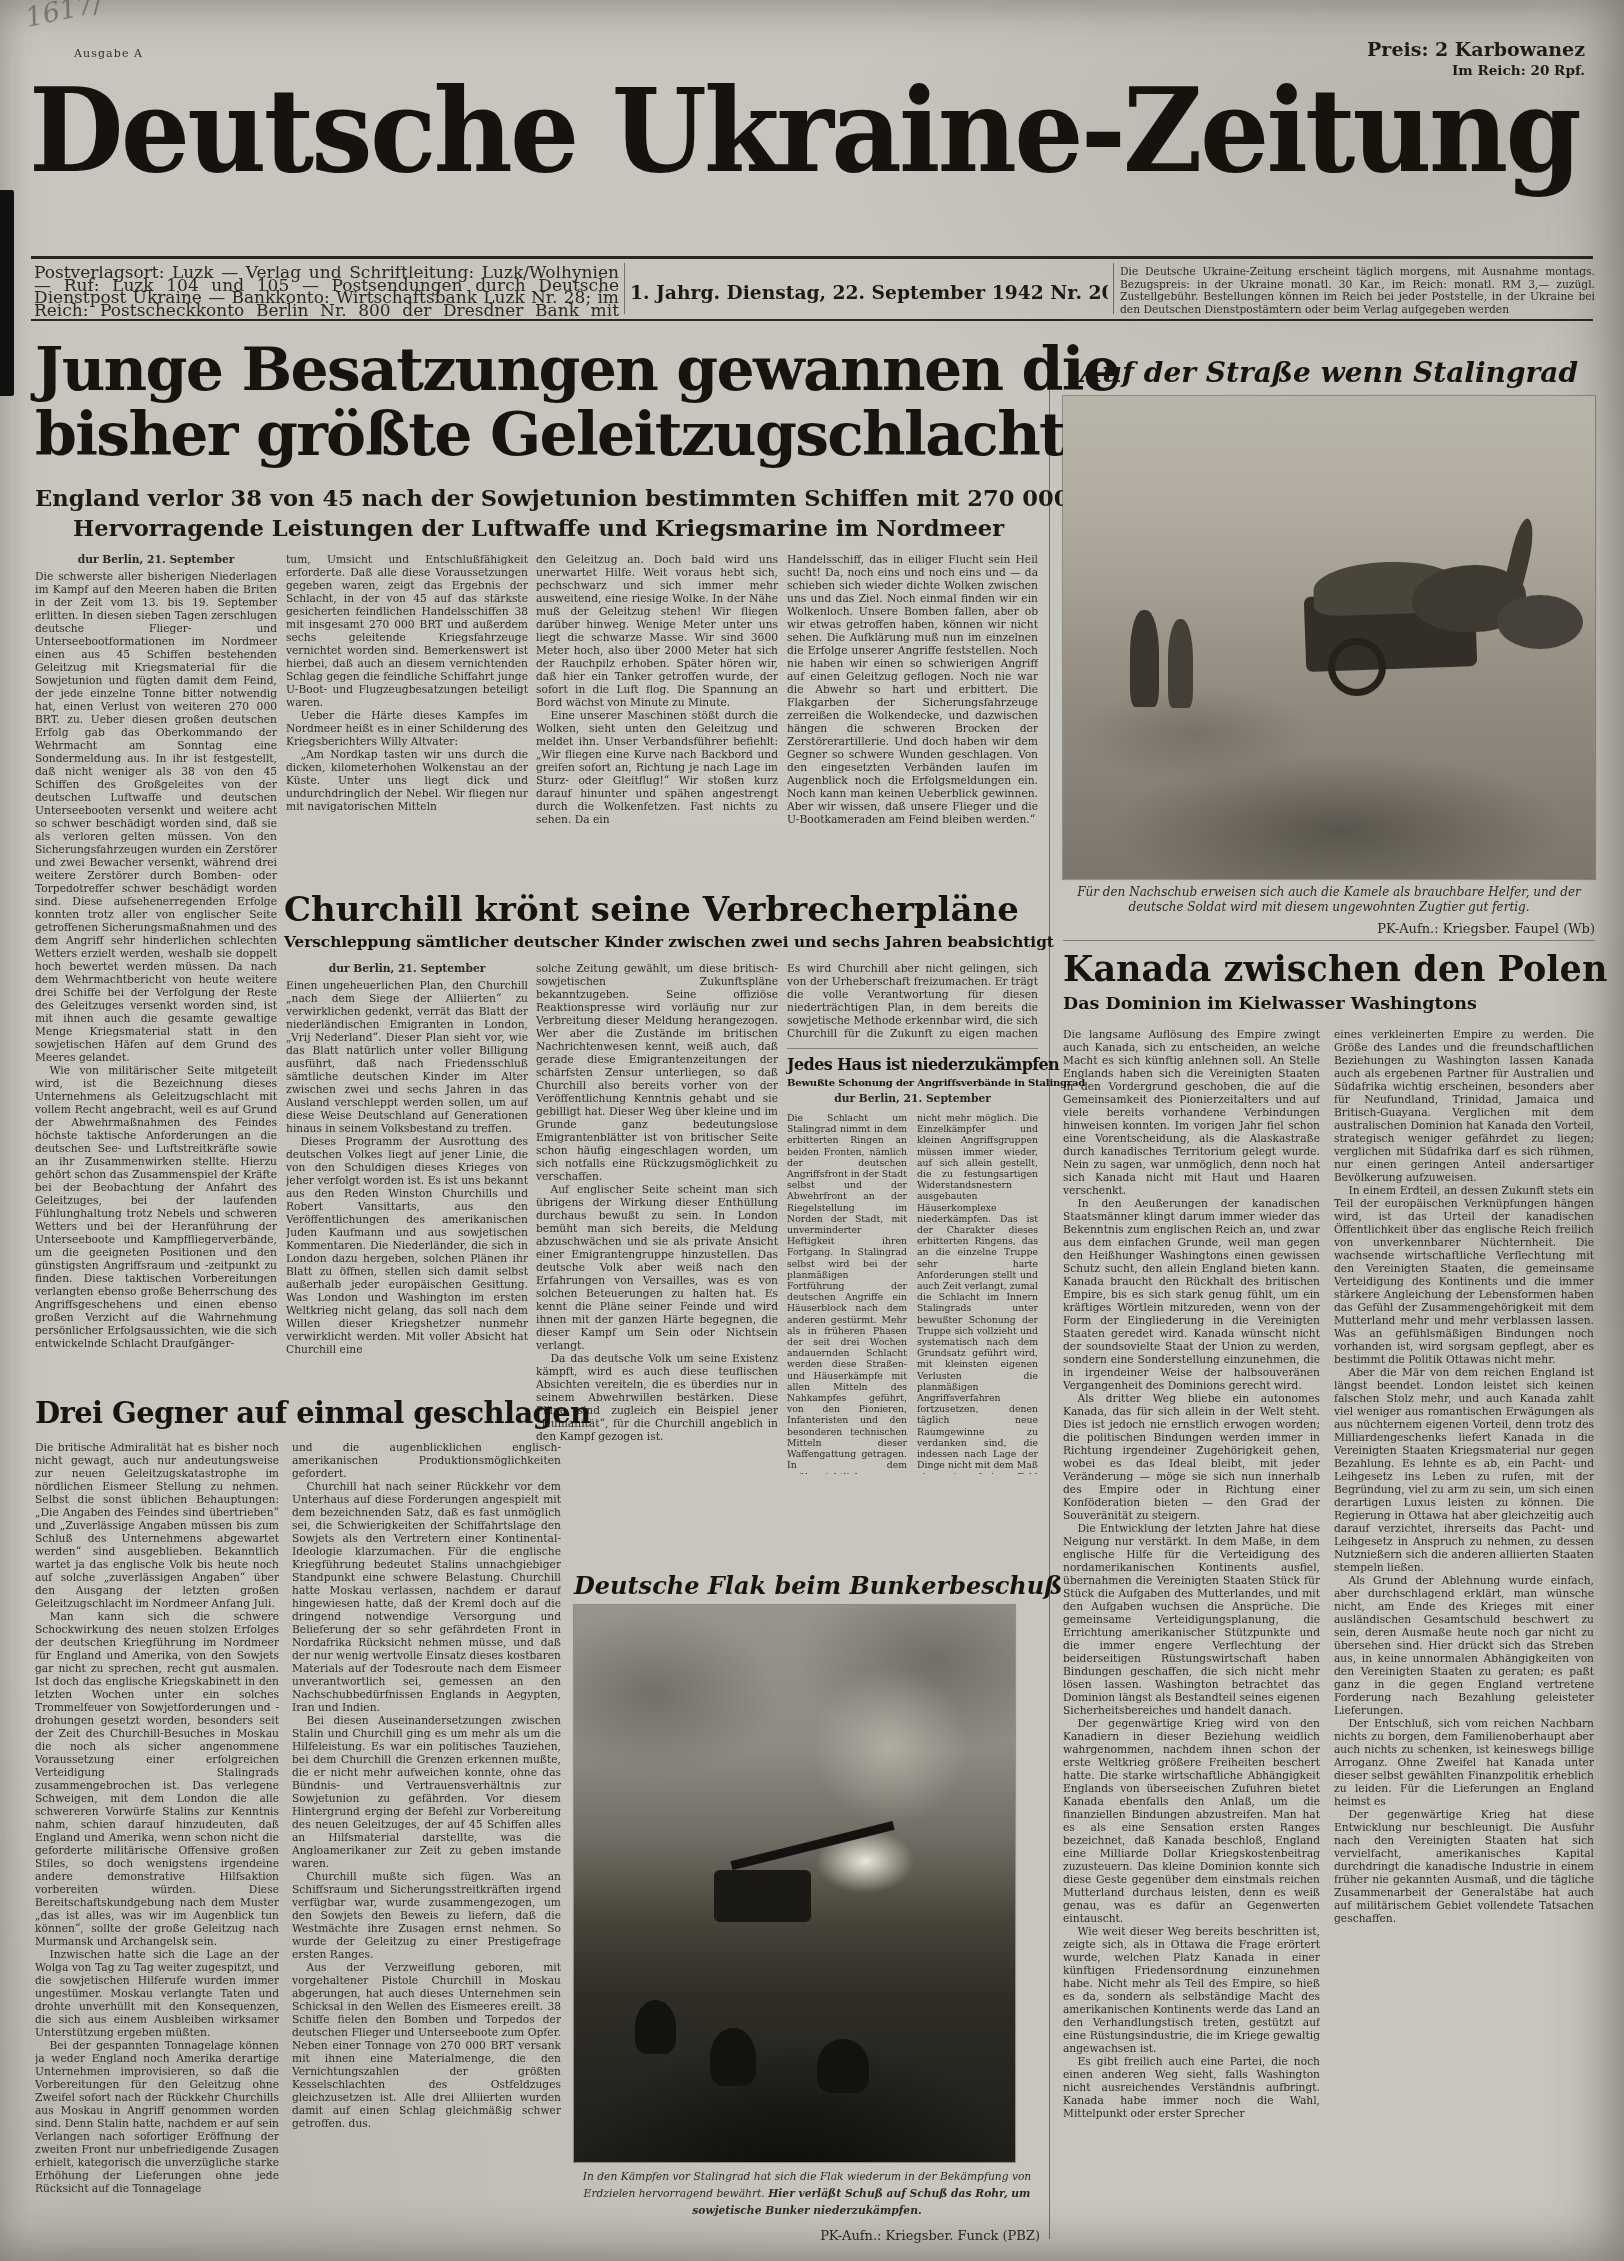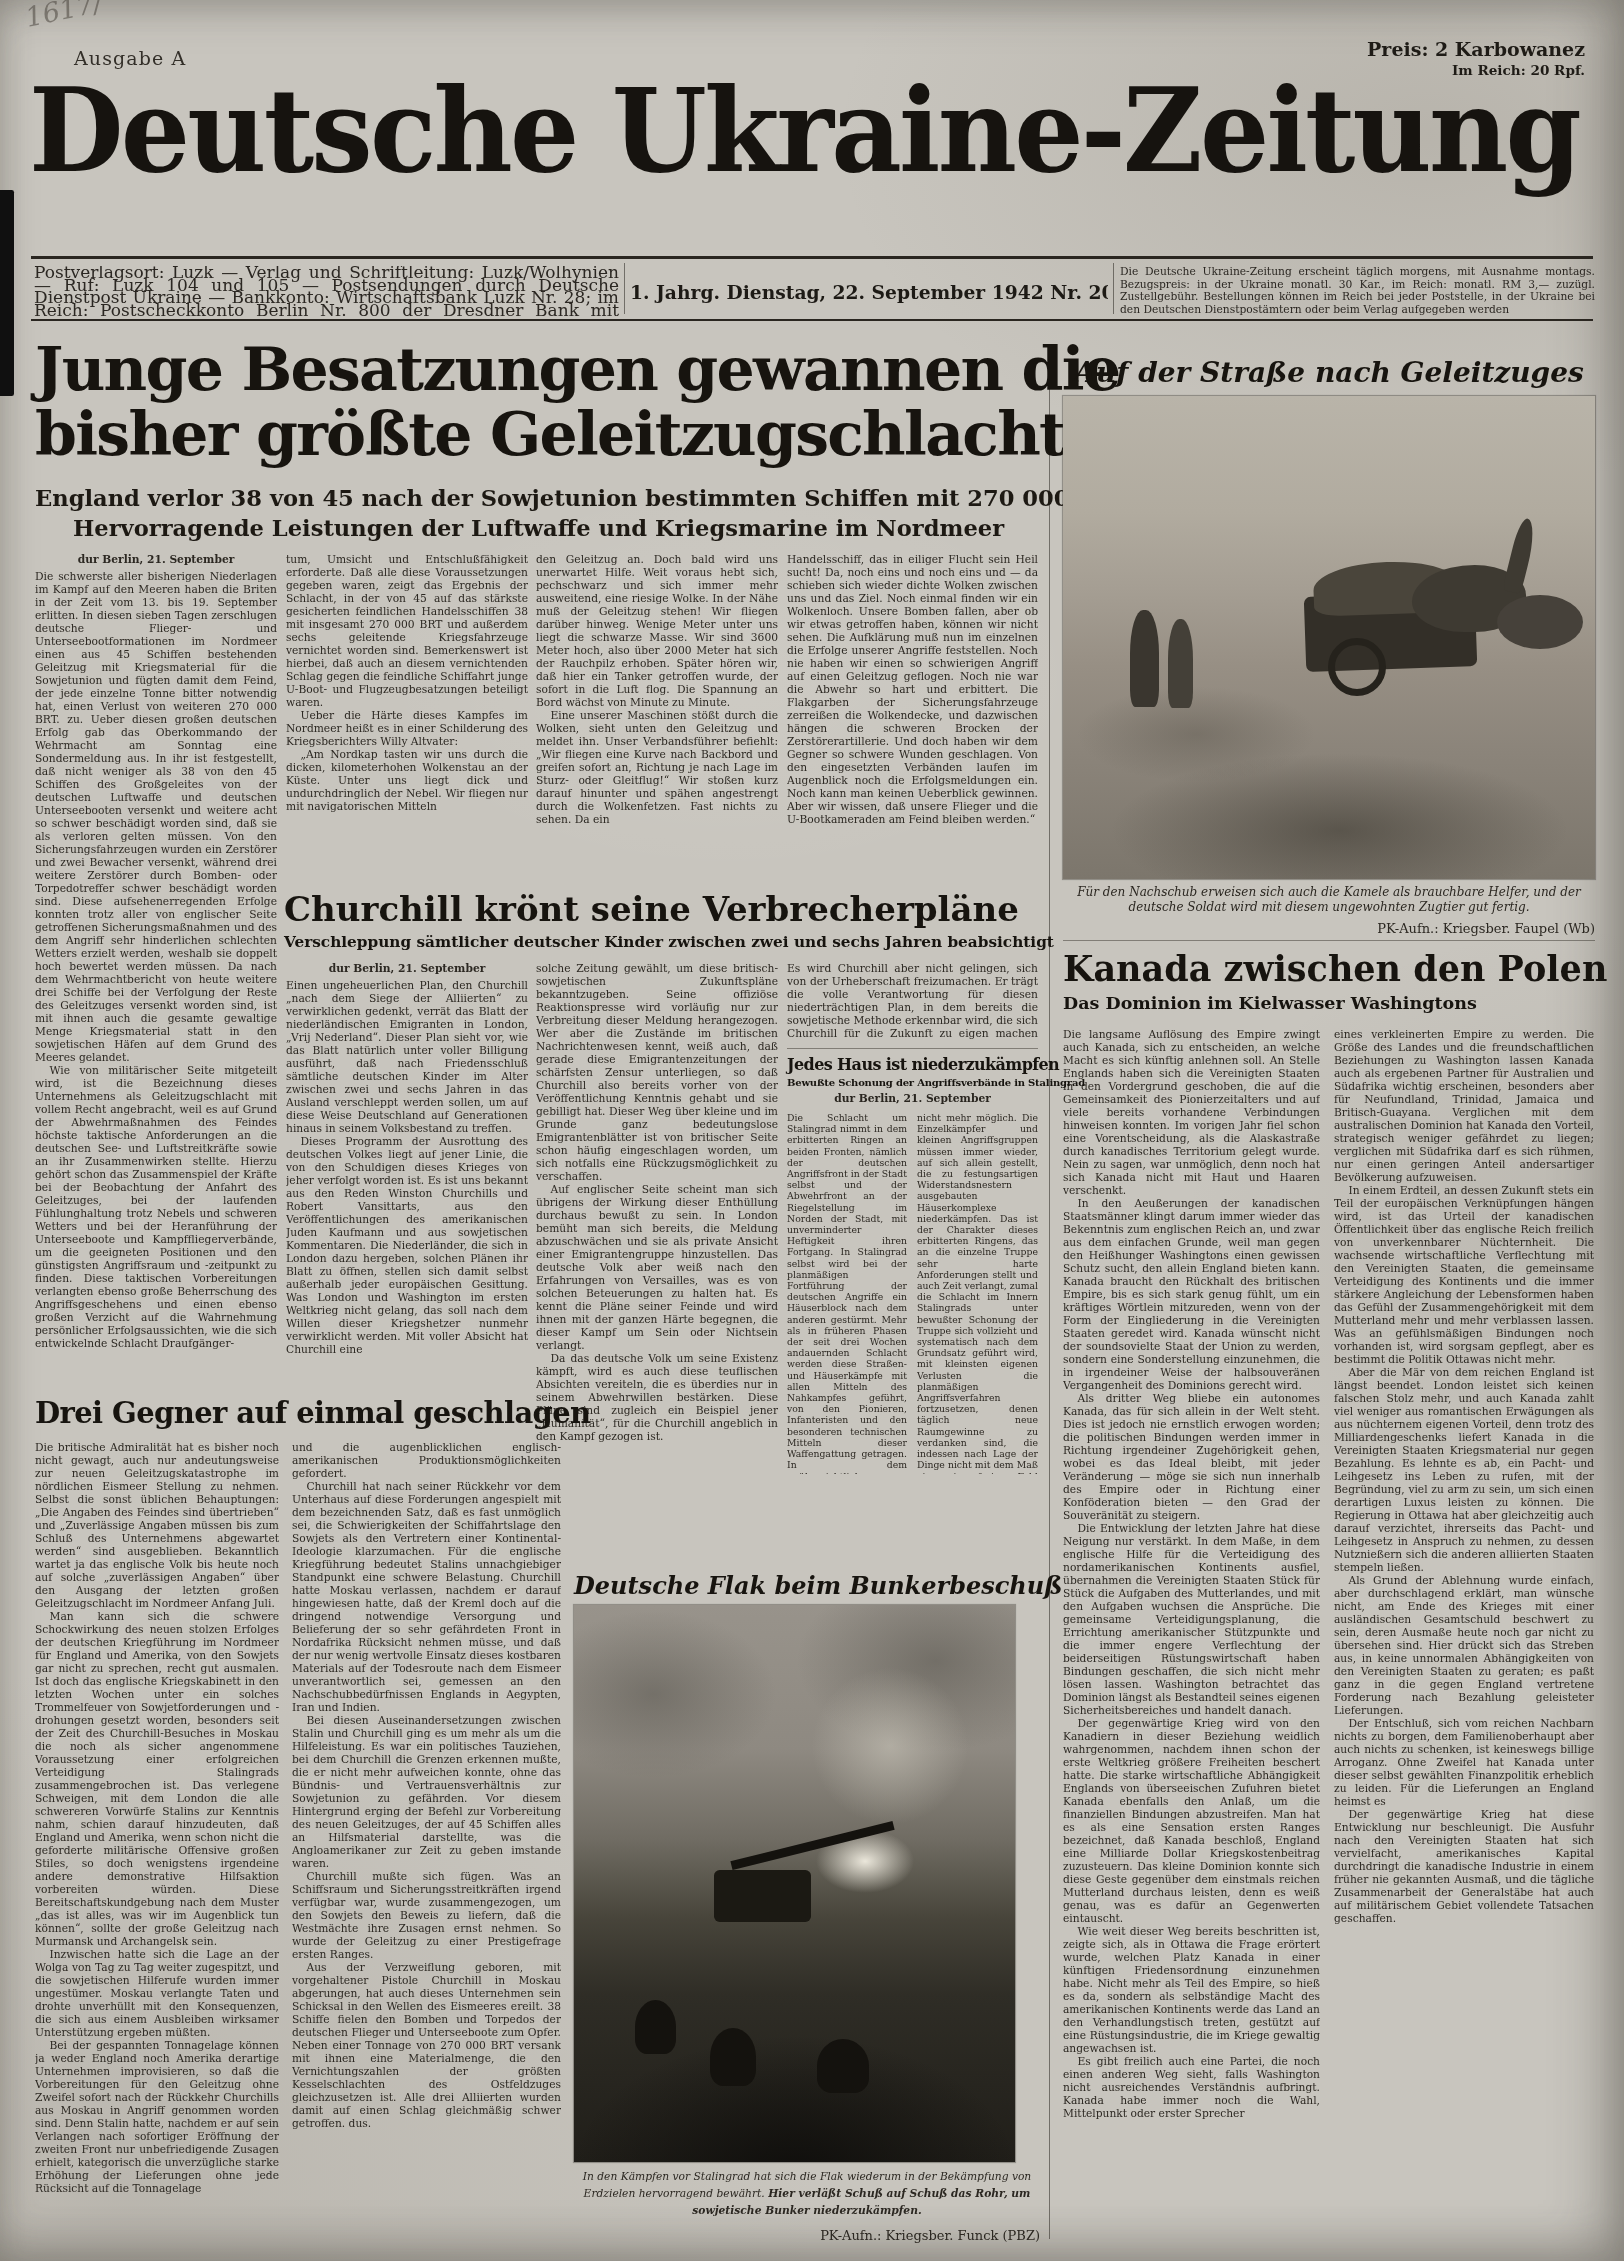"Ausgabe A" .edition { font-size: 19px -> 11px }
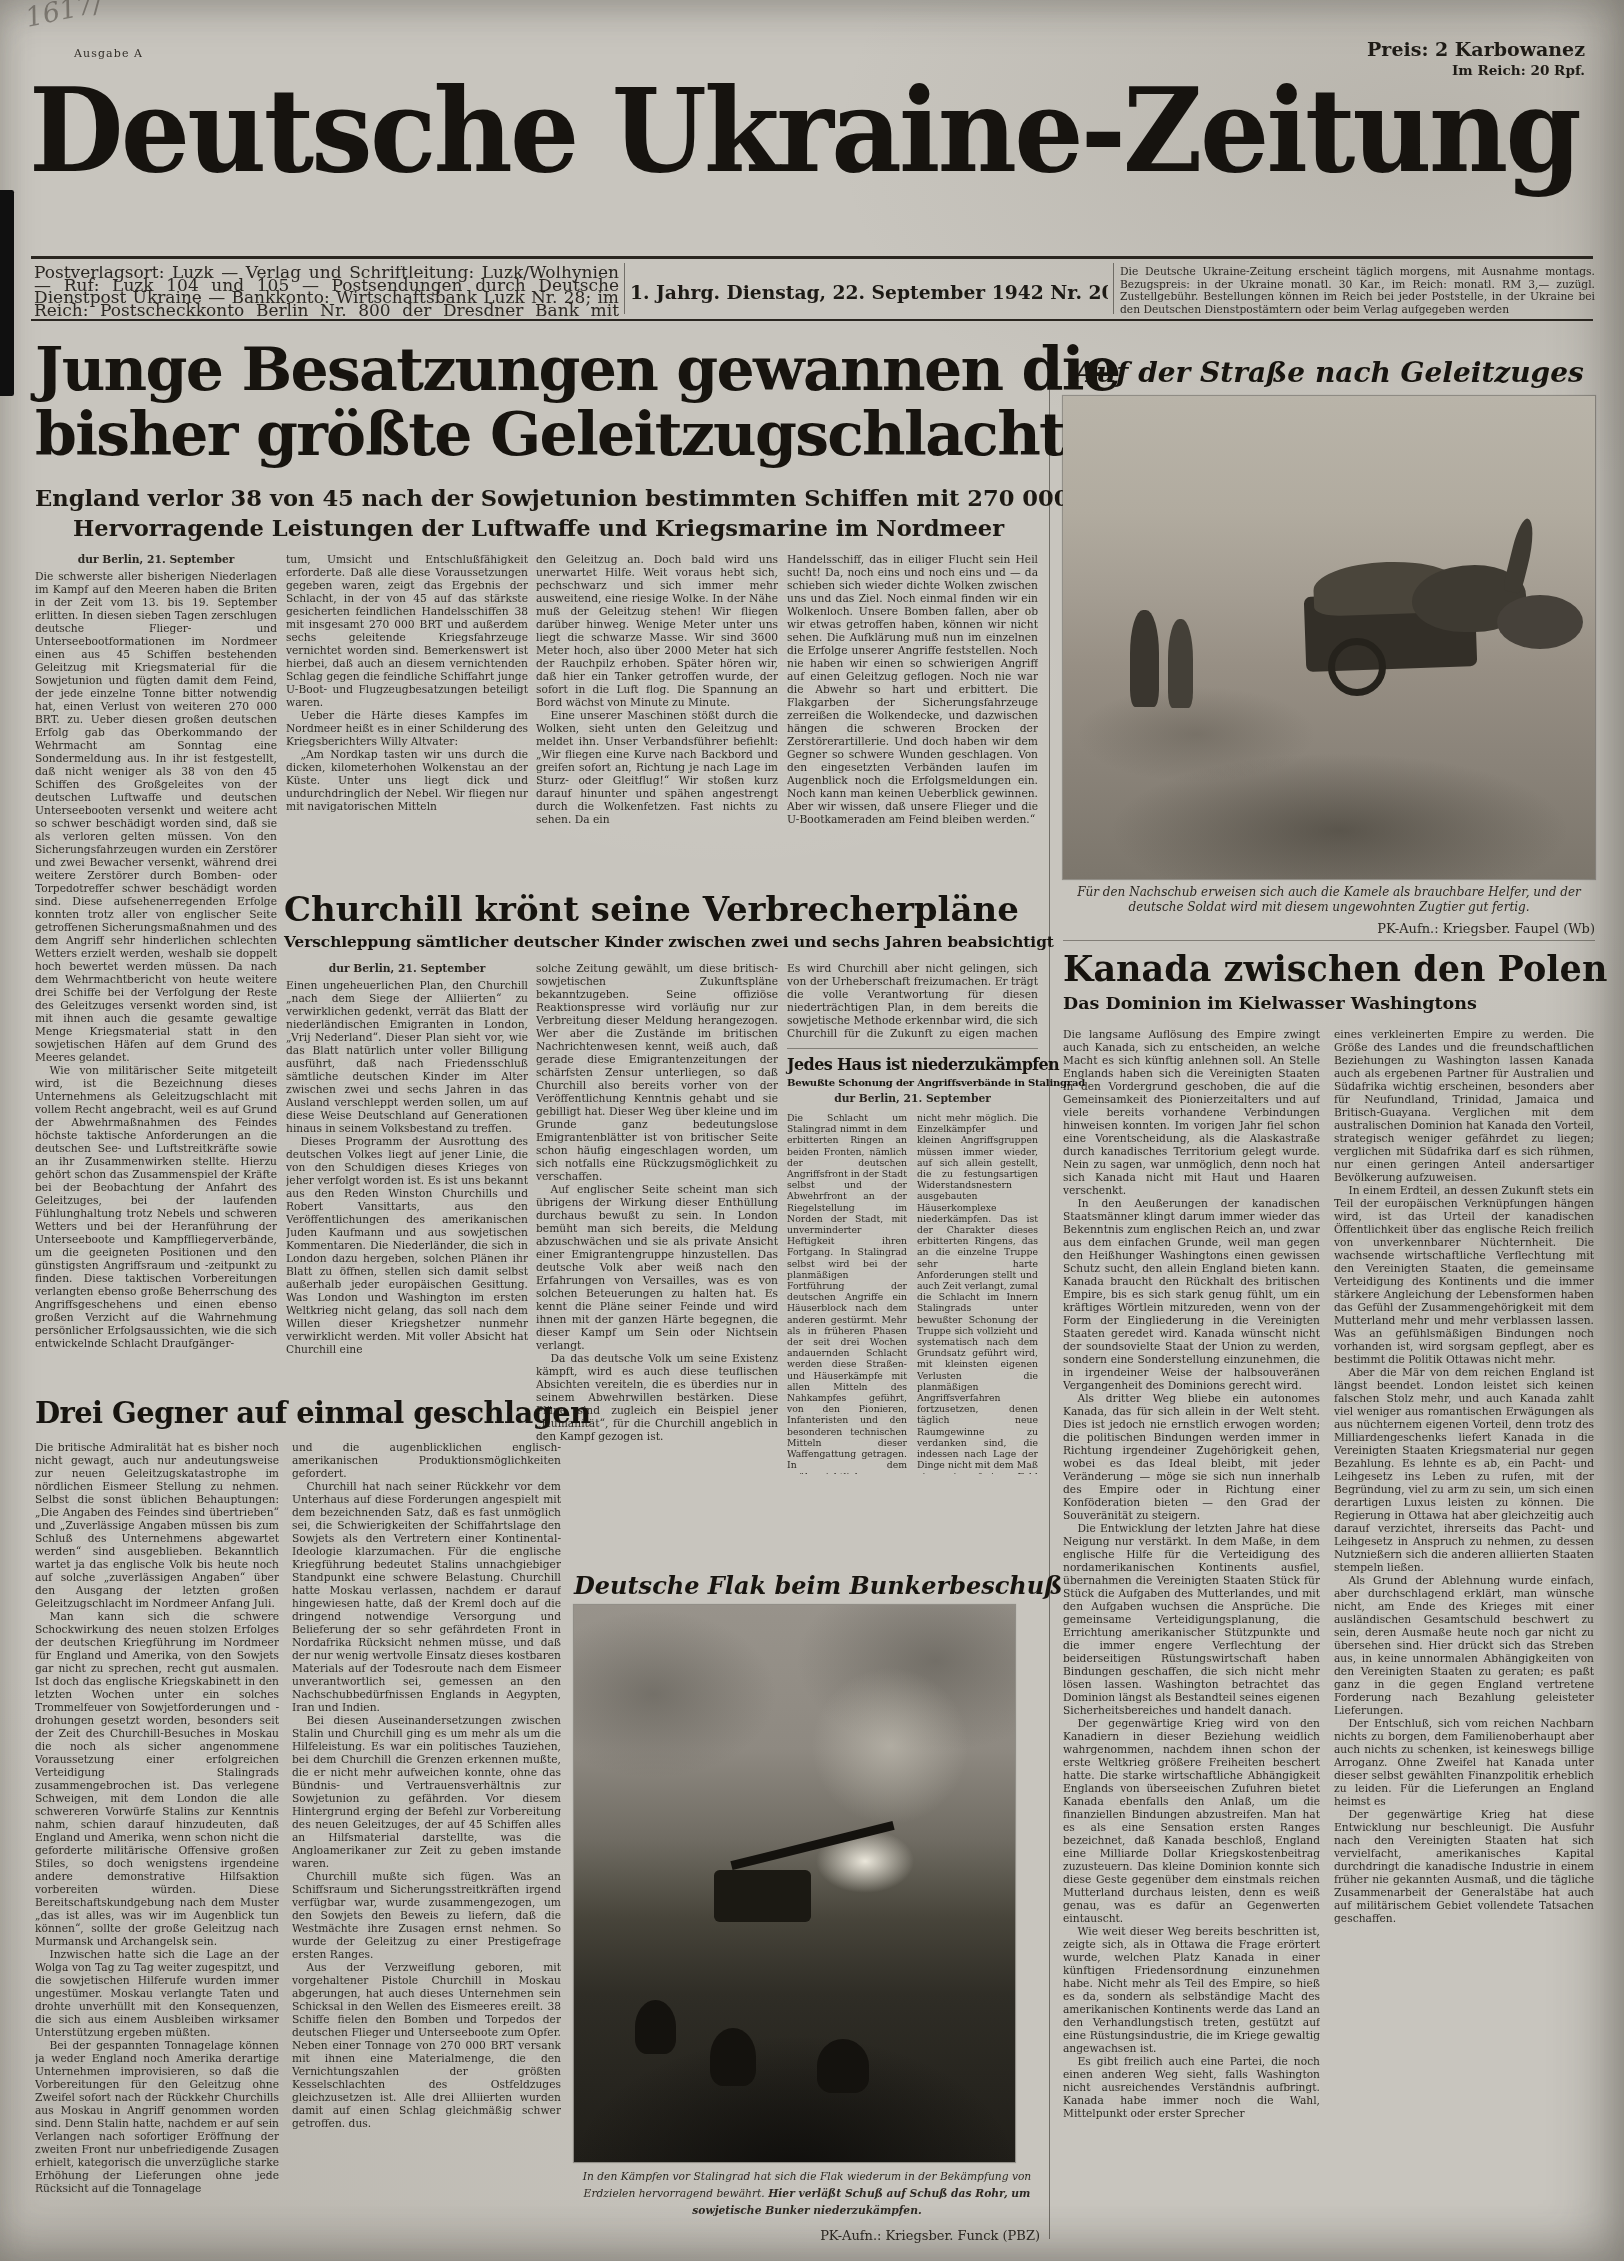"Auf der Straße nach Geleitzuges" div.h-ital { text: nach Geleitzuges -> wenn Stalingrad }
